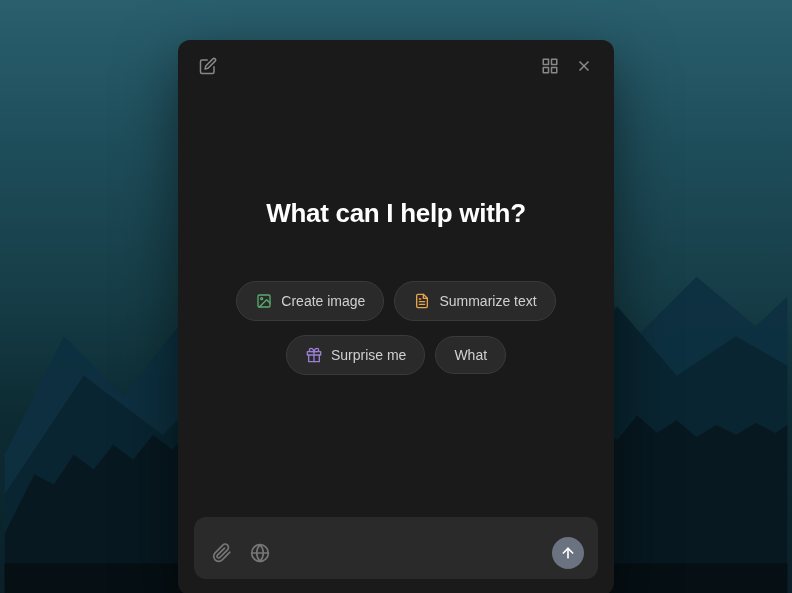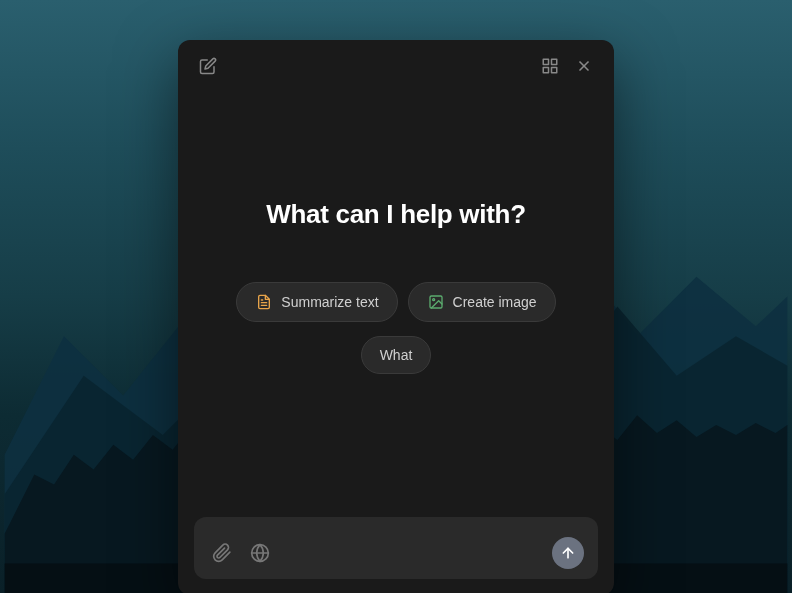"Summarize text" button.action-btn { order: before "Create image" -> after "Create image" }
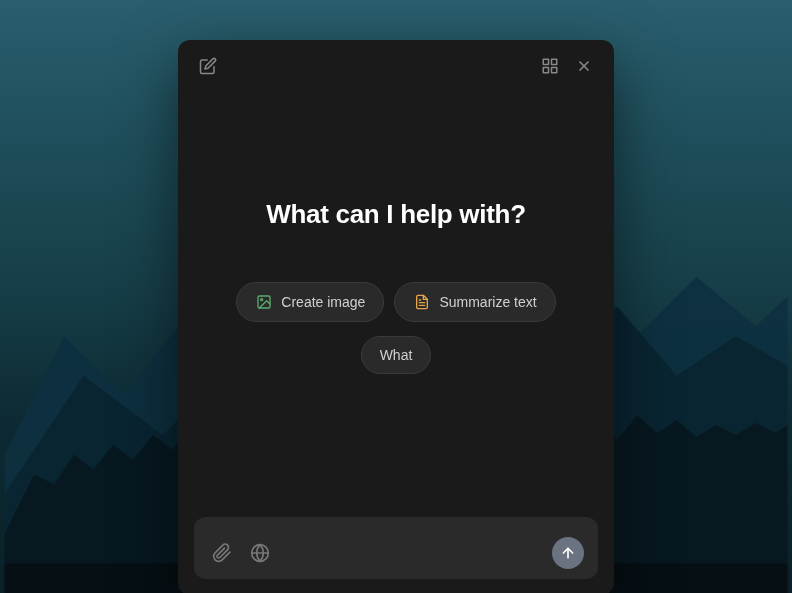"Surprise me" button.action-btn { html: none -> <button> <span> <svg> <polyline></polyline> <rect></rect> <line></line> <path></path> <path></path> </svg> </span> <span>Surprise me</span> </button> }
